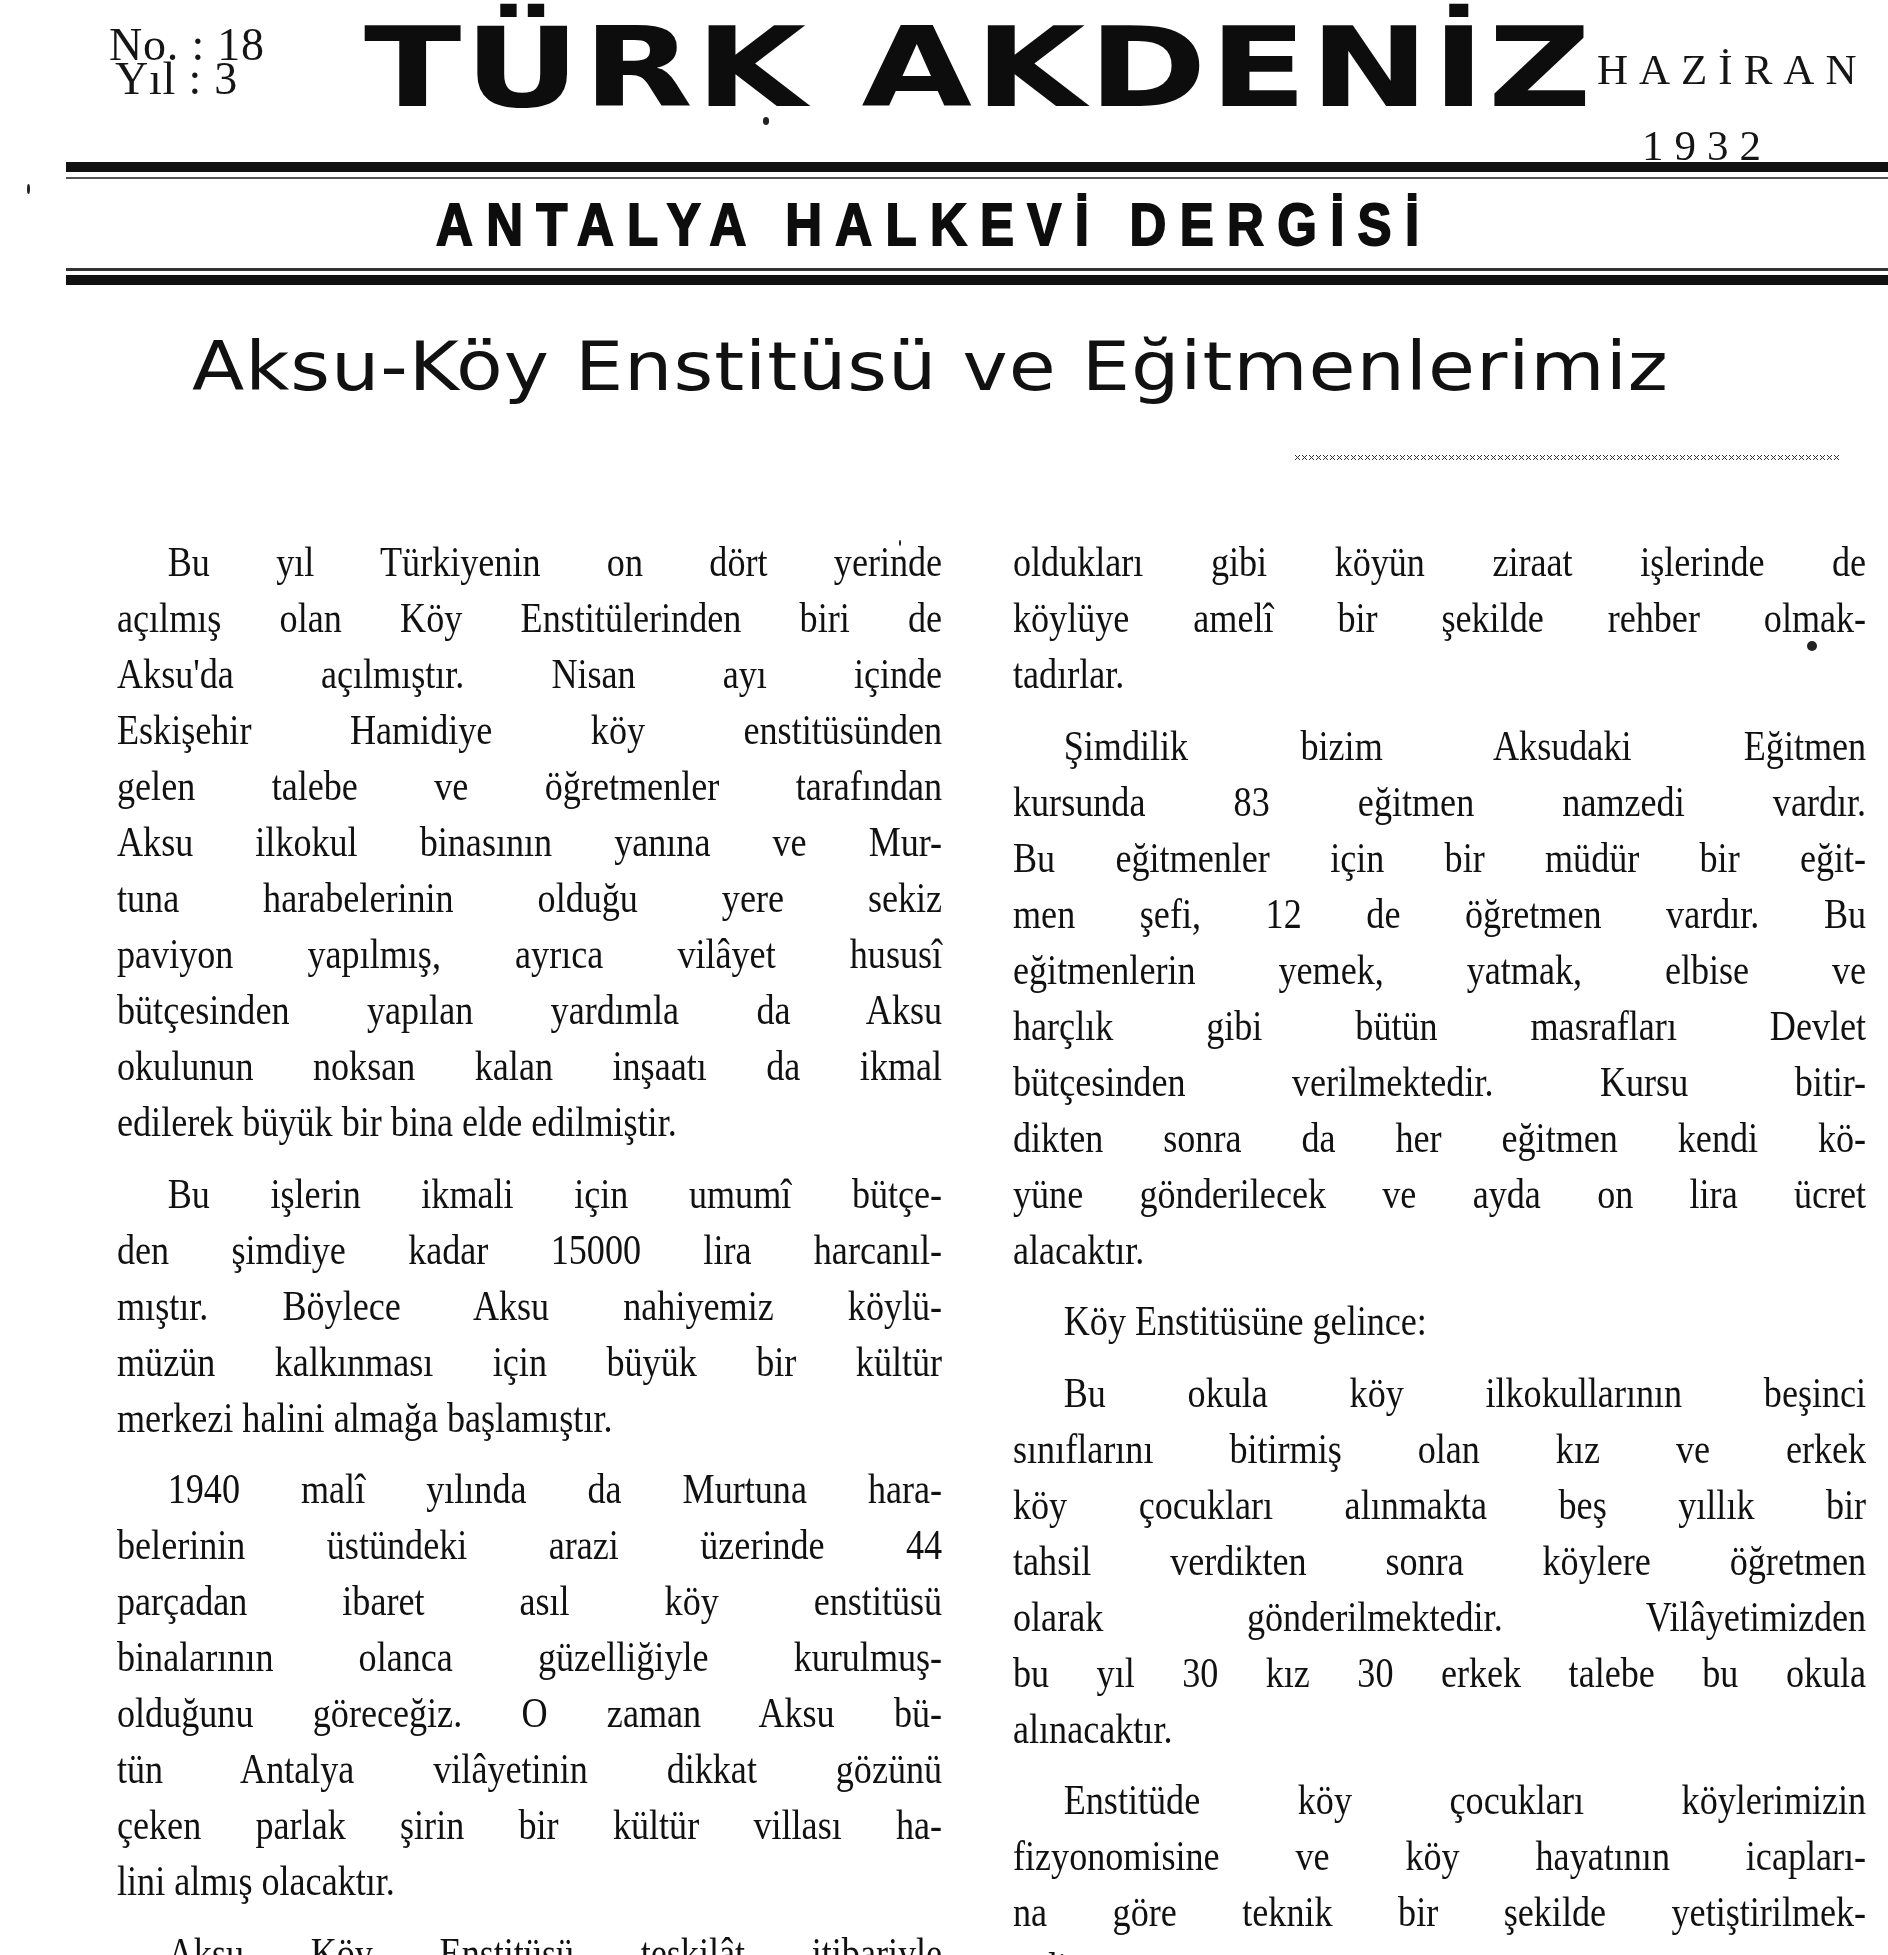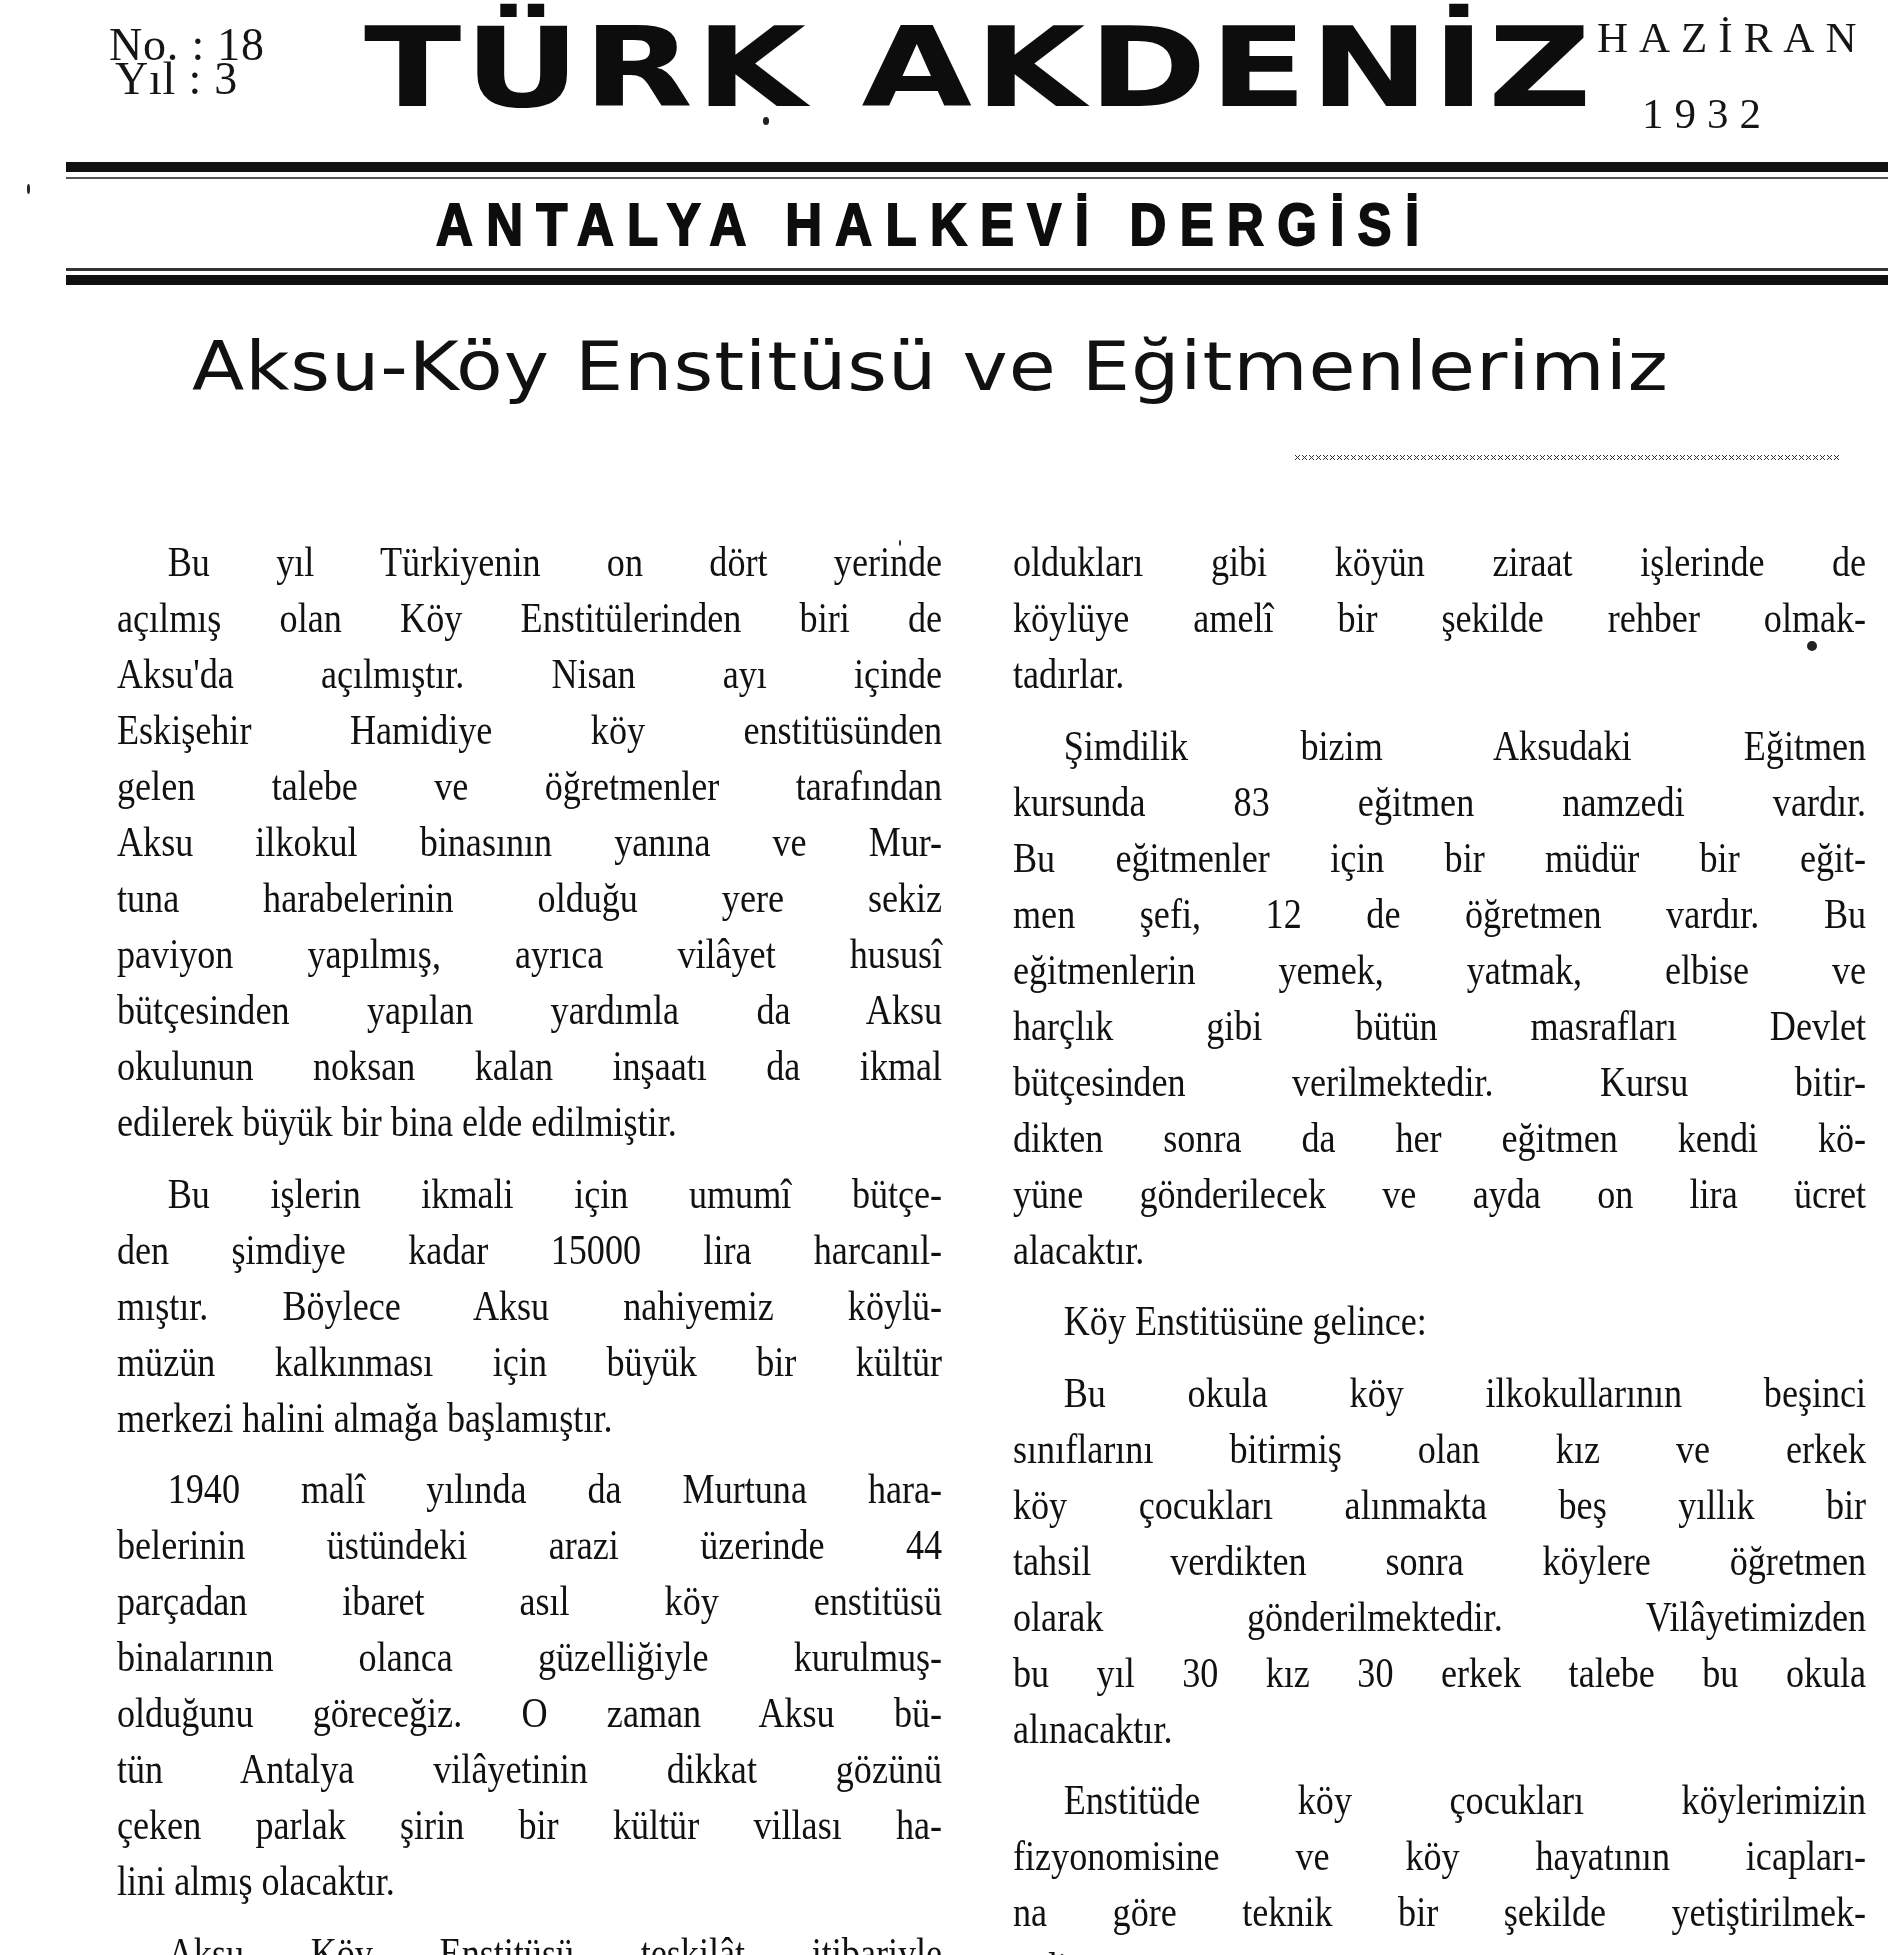"HAZİRAN" .masthead-date { margin-top: none -> 32px }
